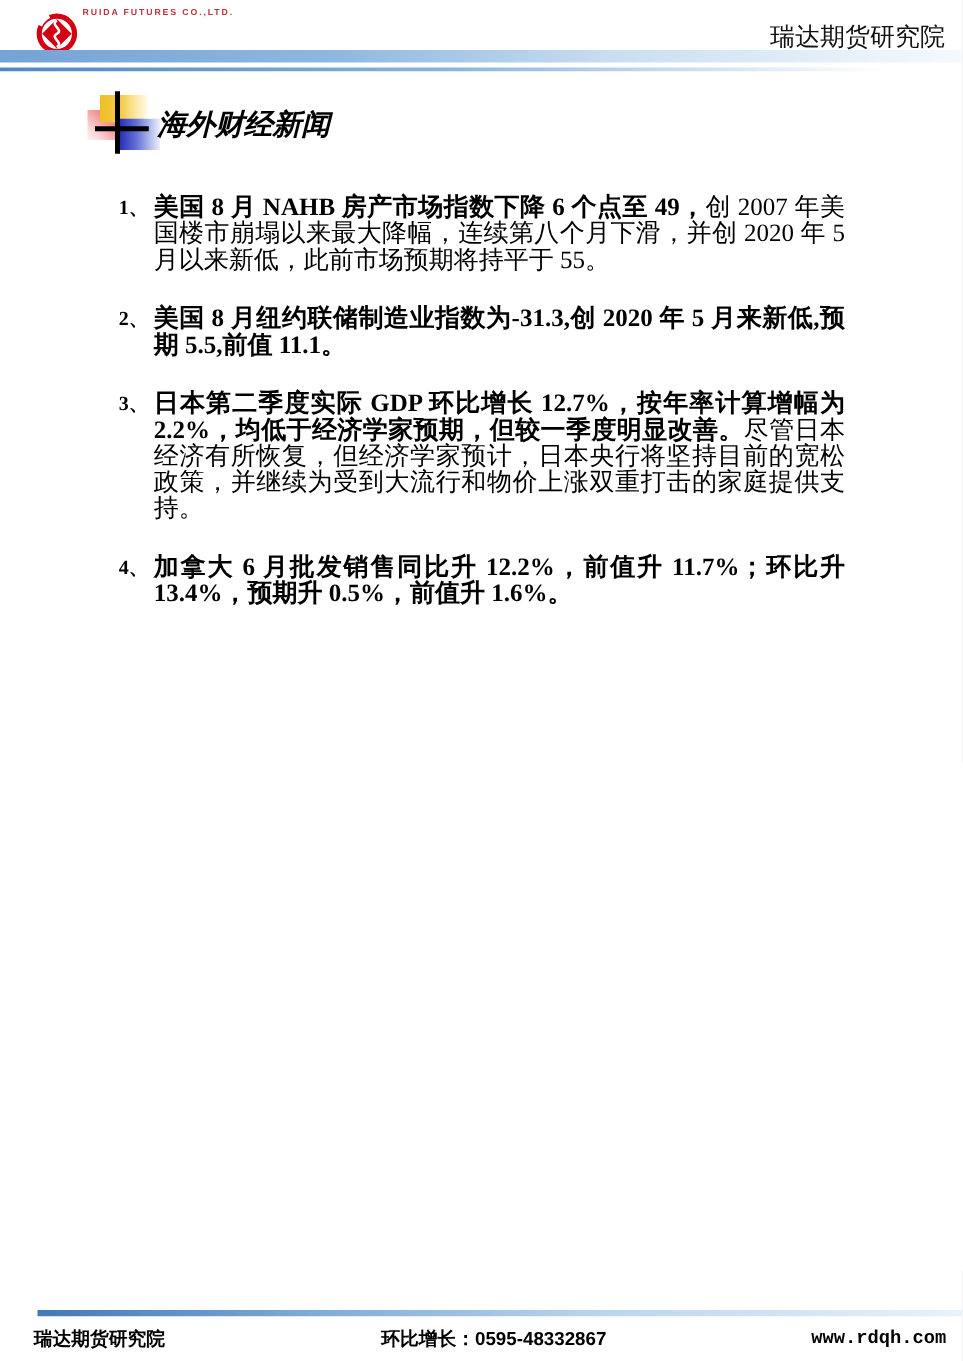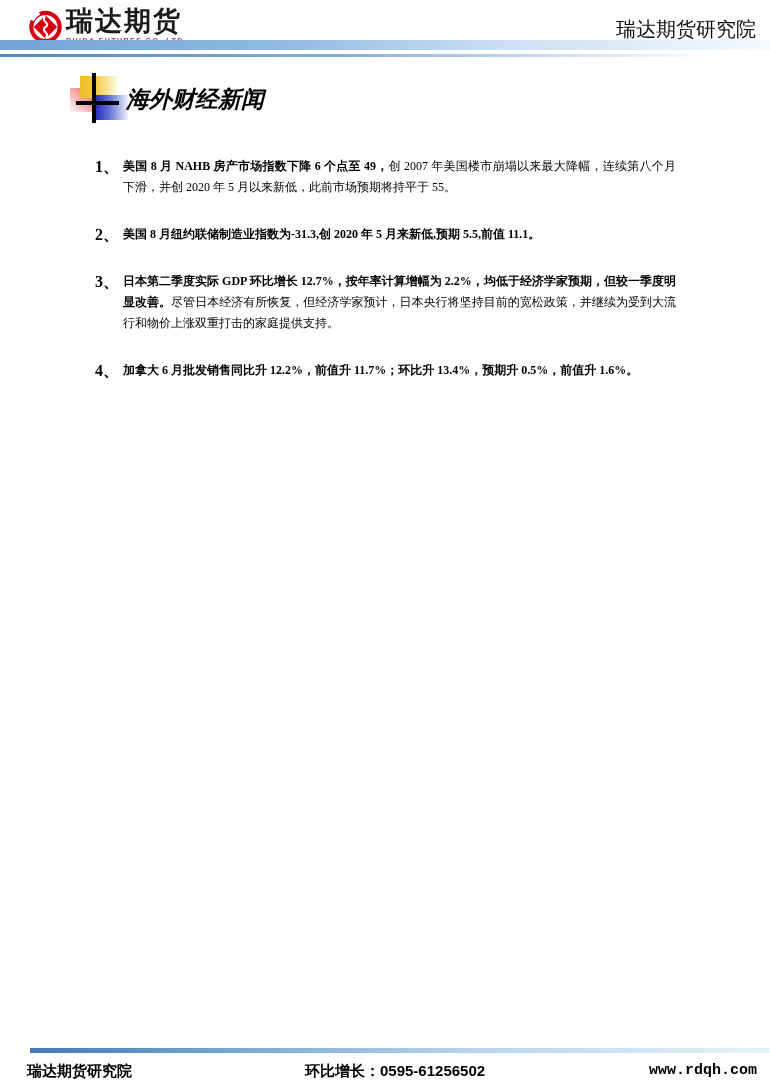"瑞达期货" div.brand-cn { html: <div>瑞达期货</div> -> none }
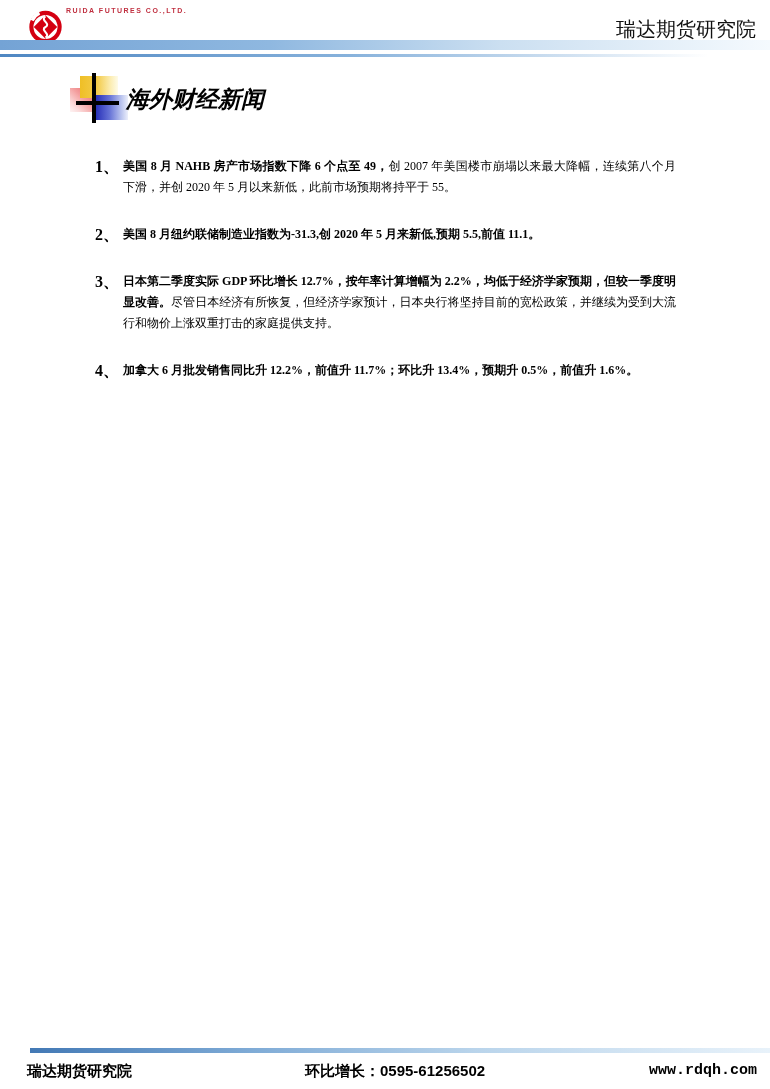"美国 8 月 NAHB 房产市场指数下降" .news-text { font-size: 12px -> 20px }
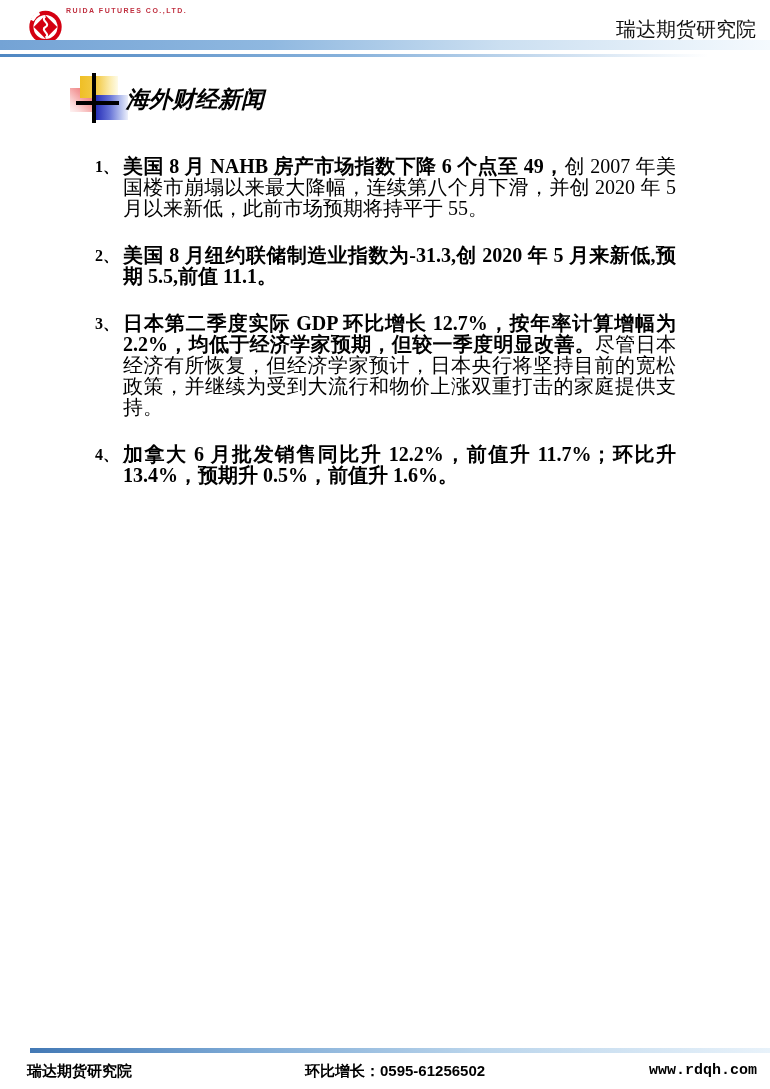"0595-61256502" span { text: 0595-61256502 -> 0595-48332867 }
